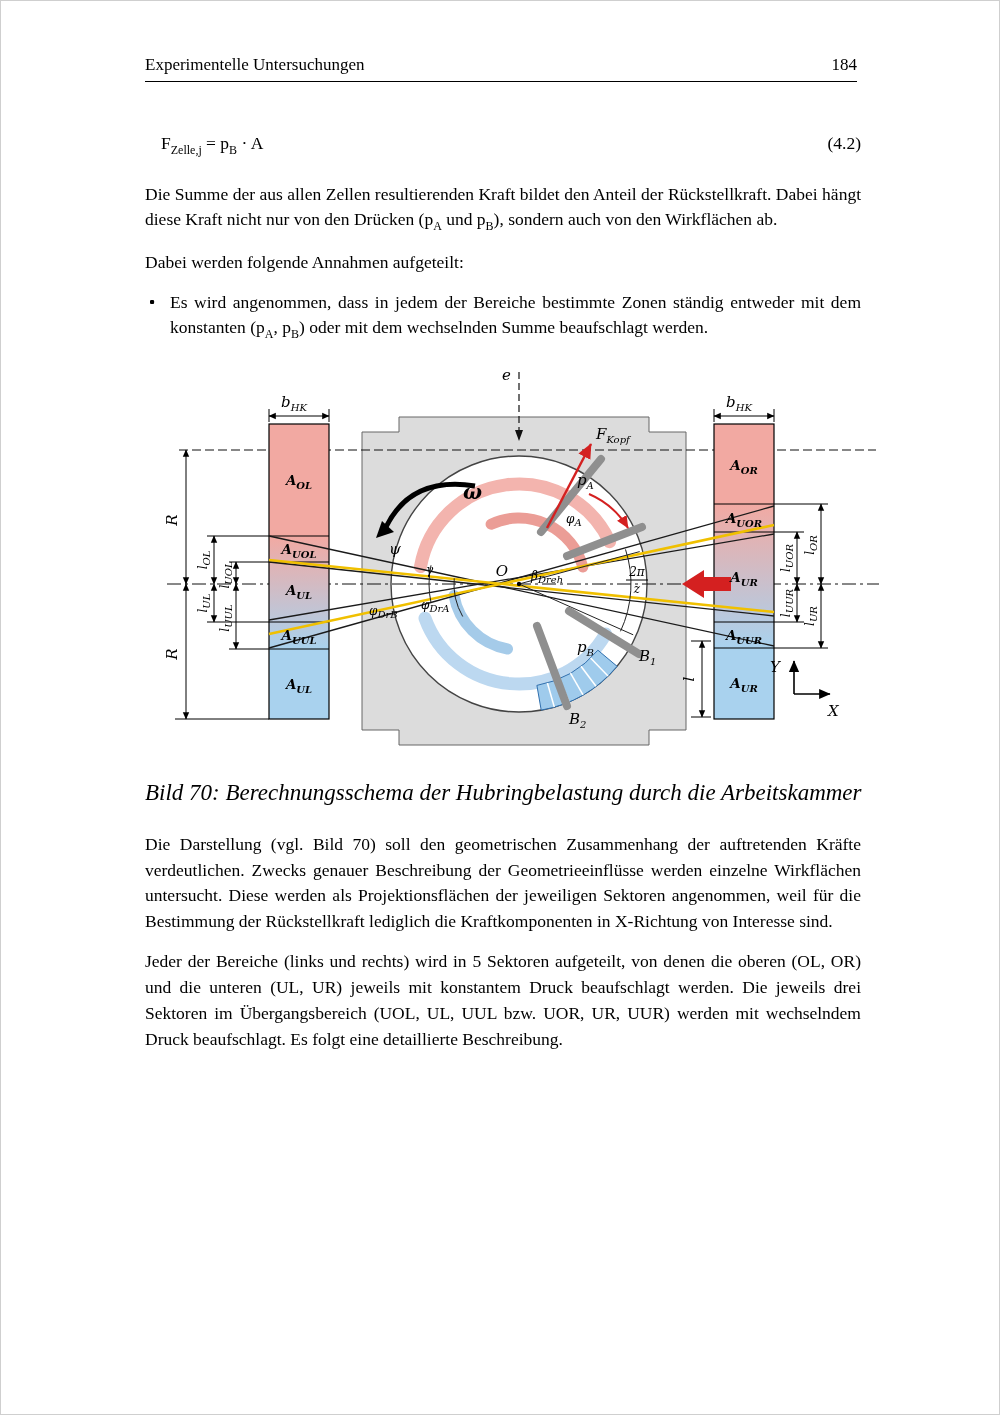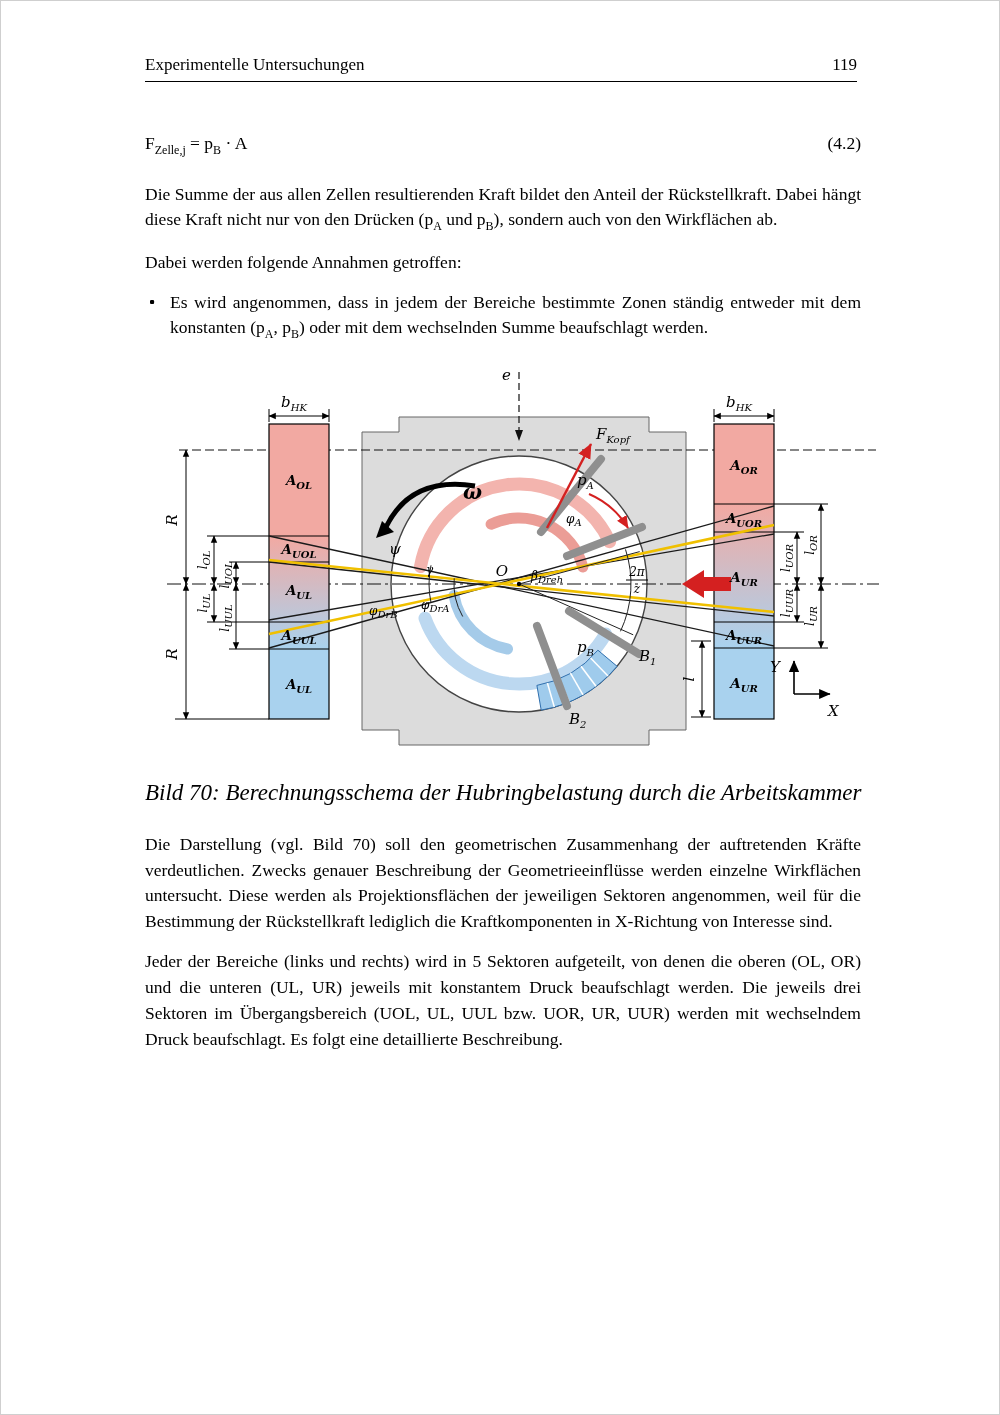"119" span { text: 119 -> 184 }
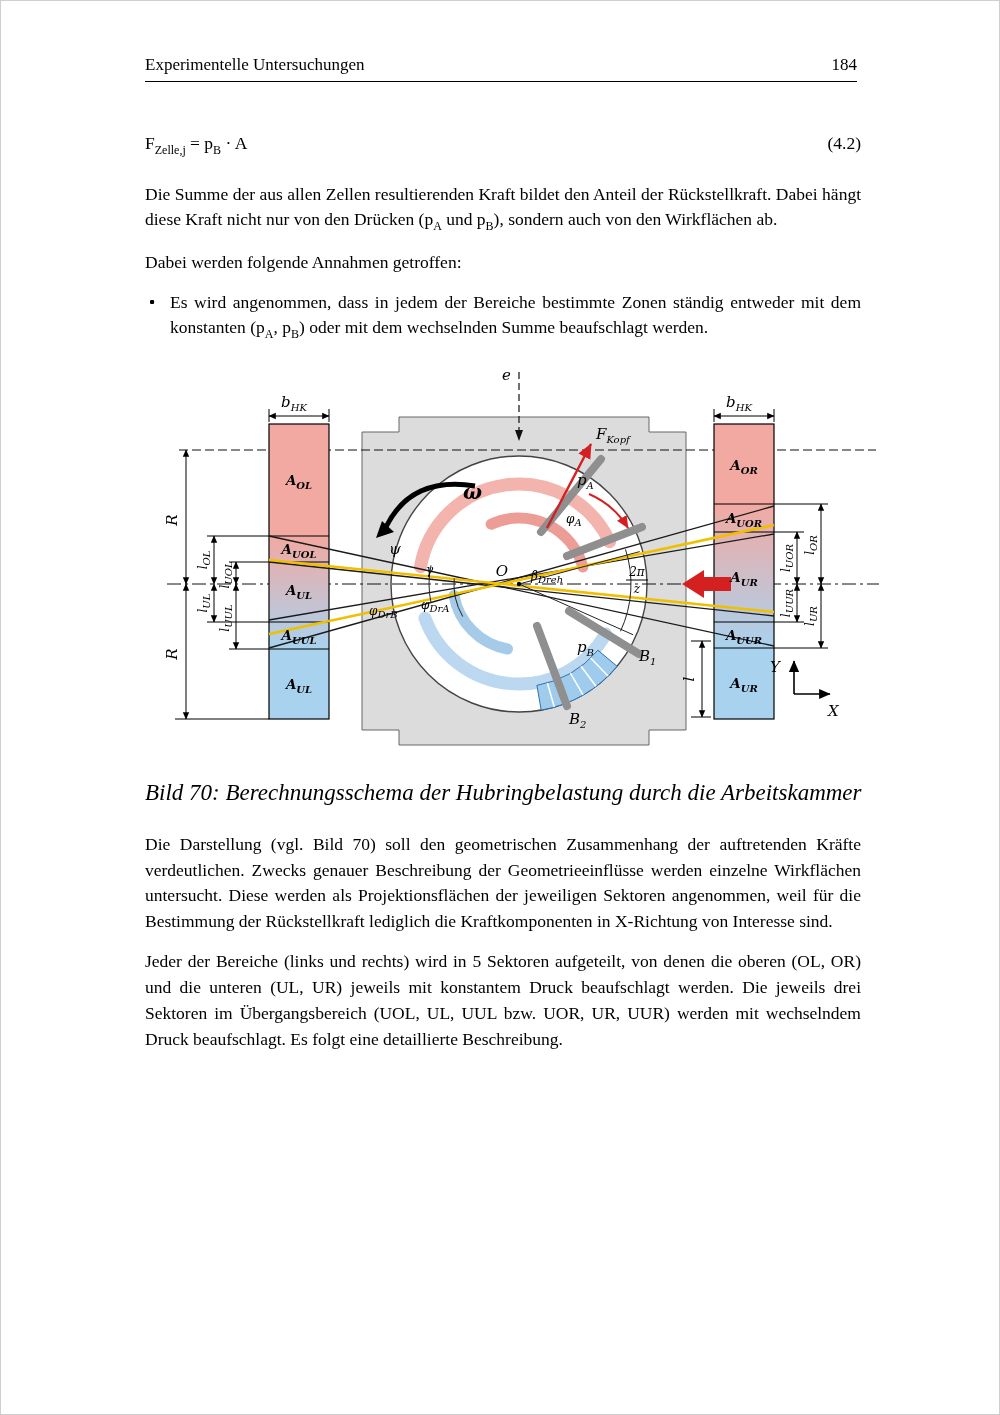"FZelle,j = pB · A" .equation { margin-left: none -> 16px }
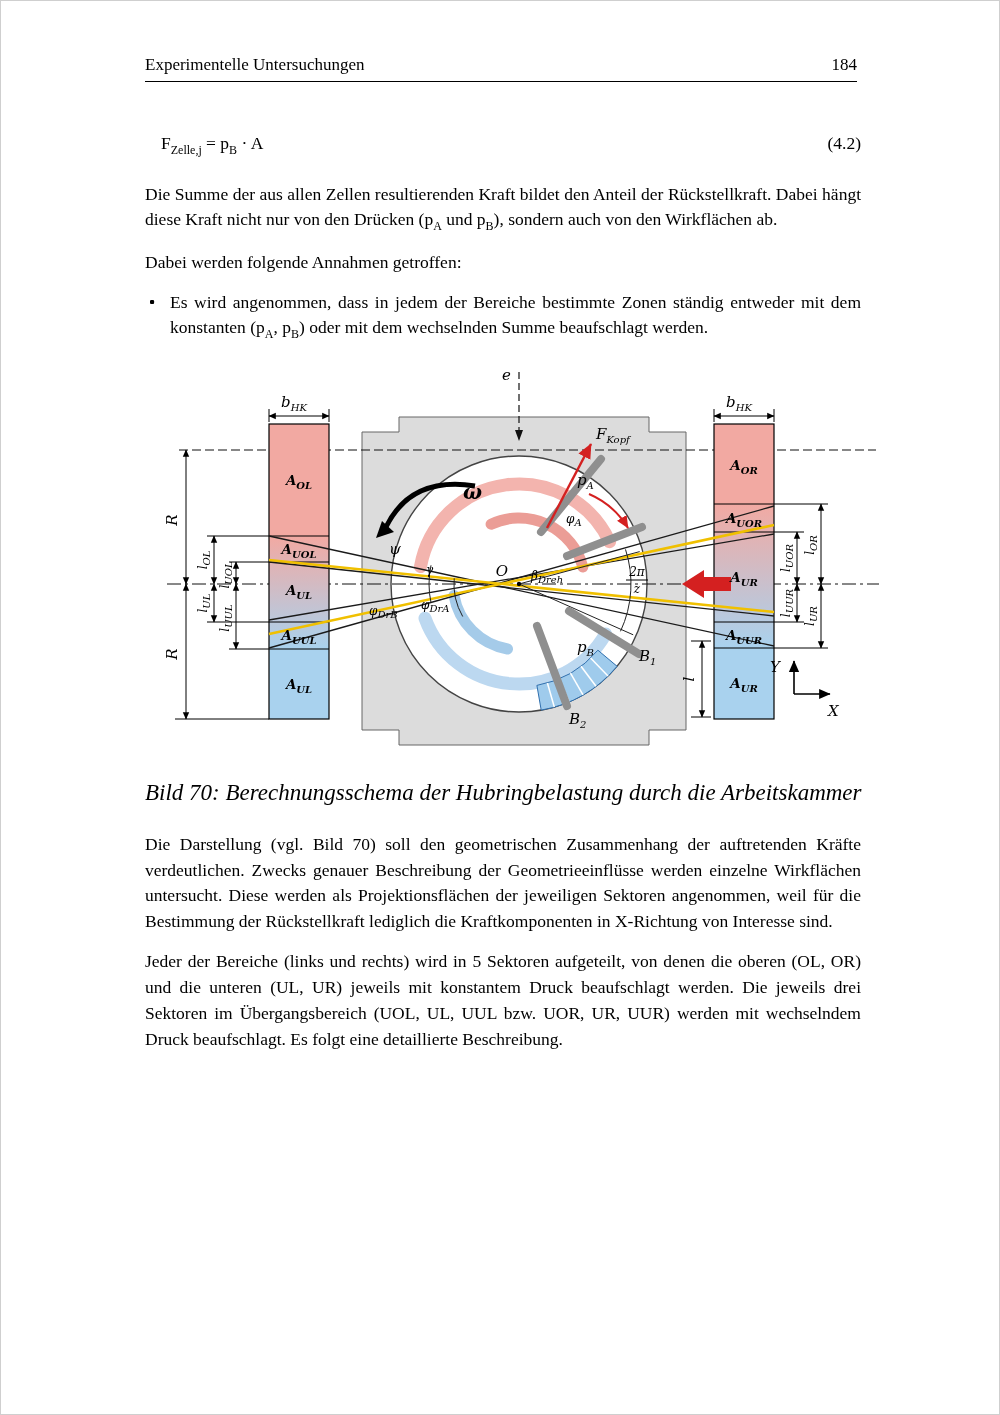"Dabei werden folgende Annahmen" p.para { text: getroffen -> aufgeteilt }
